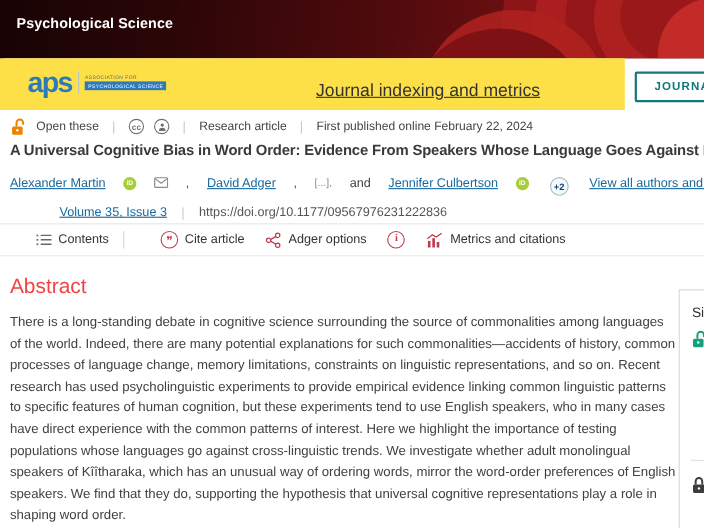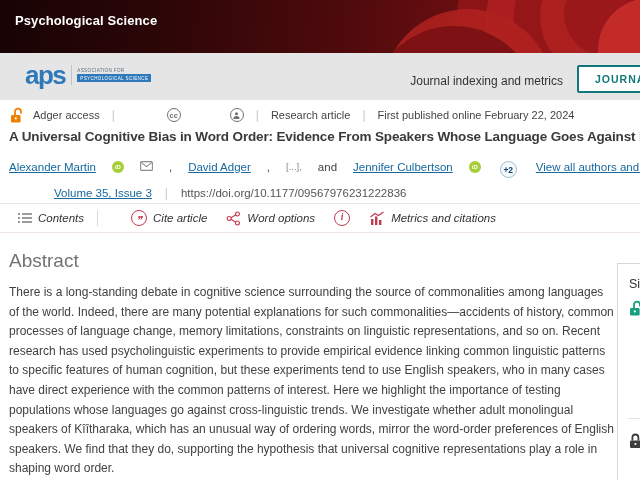"aps" .header { background: #e5e5e5 -> #fde047; width: 640px -> 568px }
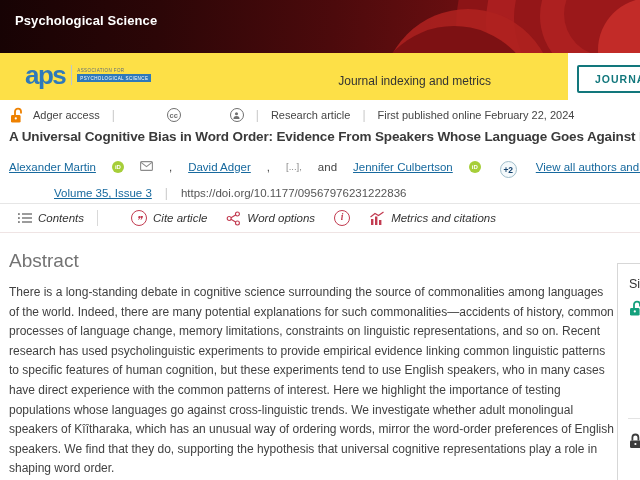"Journal indexing and metrics" .indexing-link { font-size: 12px -> 16px; text-decoration: none -> underline }
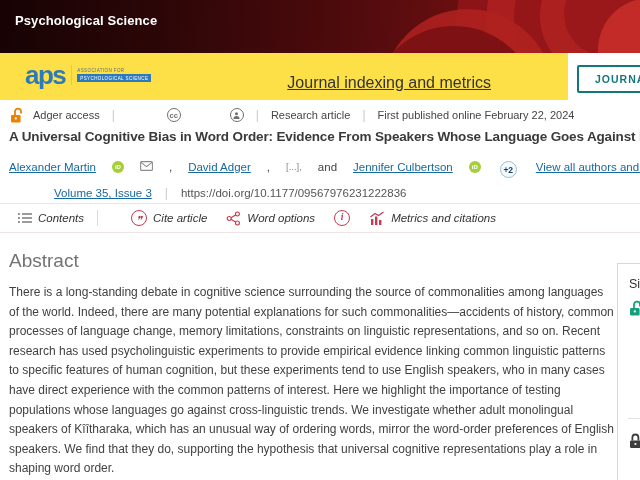"Adger access" span { text: Adger access -> Open these }
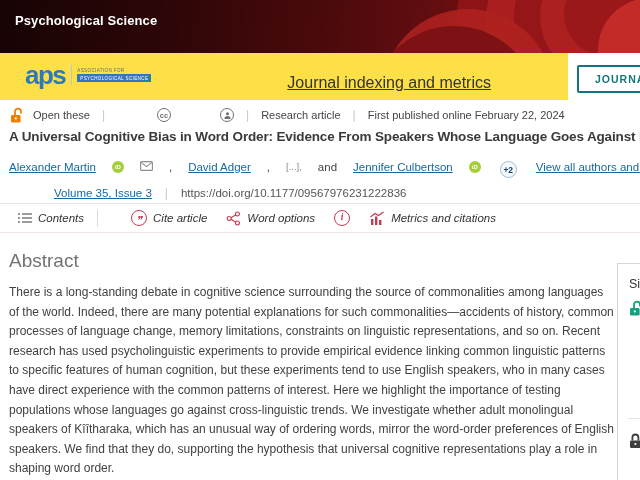"cc" .cc-circle { margin-left: 40px -> none }
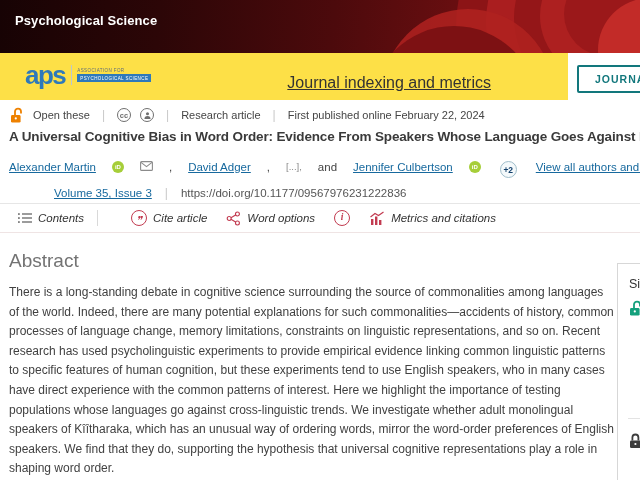"Contents" .toolbar { font-style: italic -> none; padding-left: 18px -> 33px }
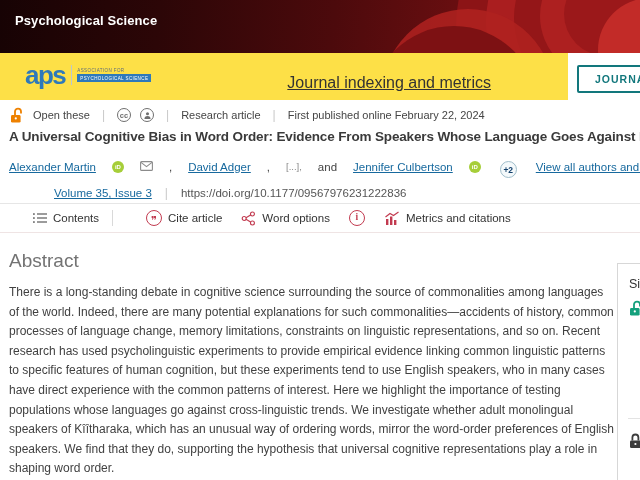"Word options" span { text: Word -> Adger }
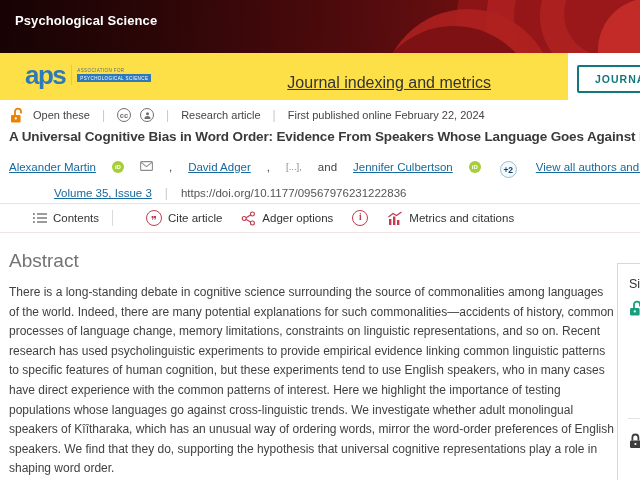"Abstract" .abstract-heading { color: #737373 -> #ef4444 }
